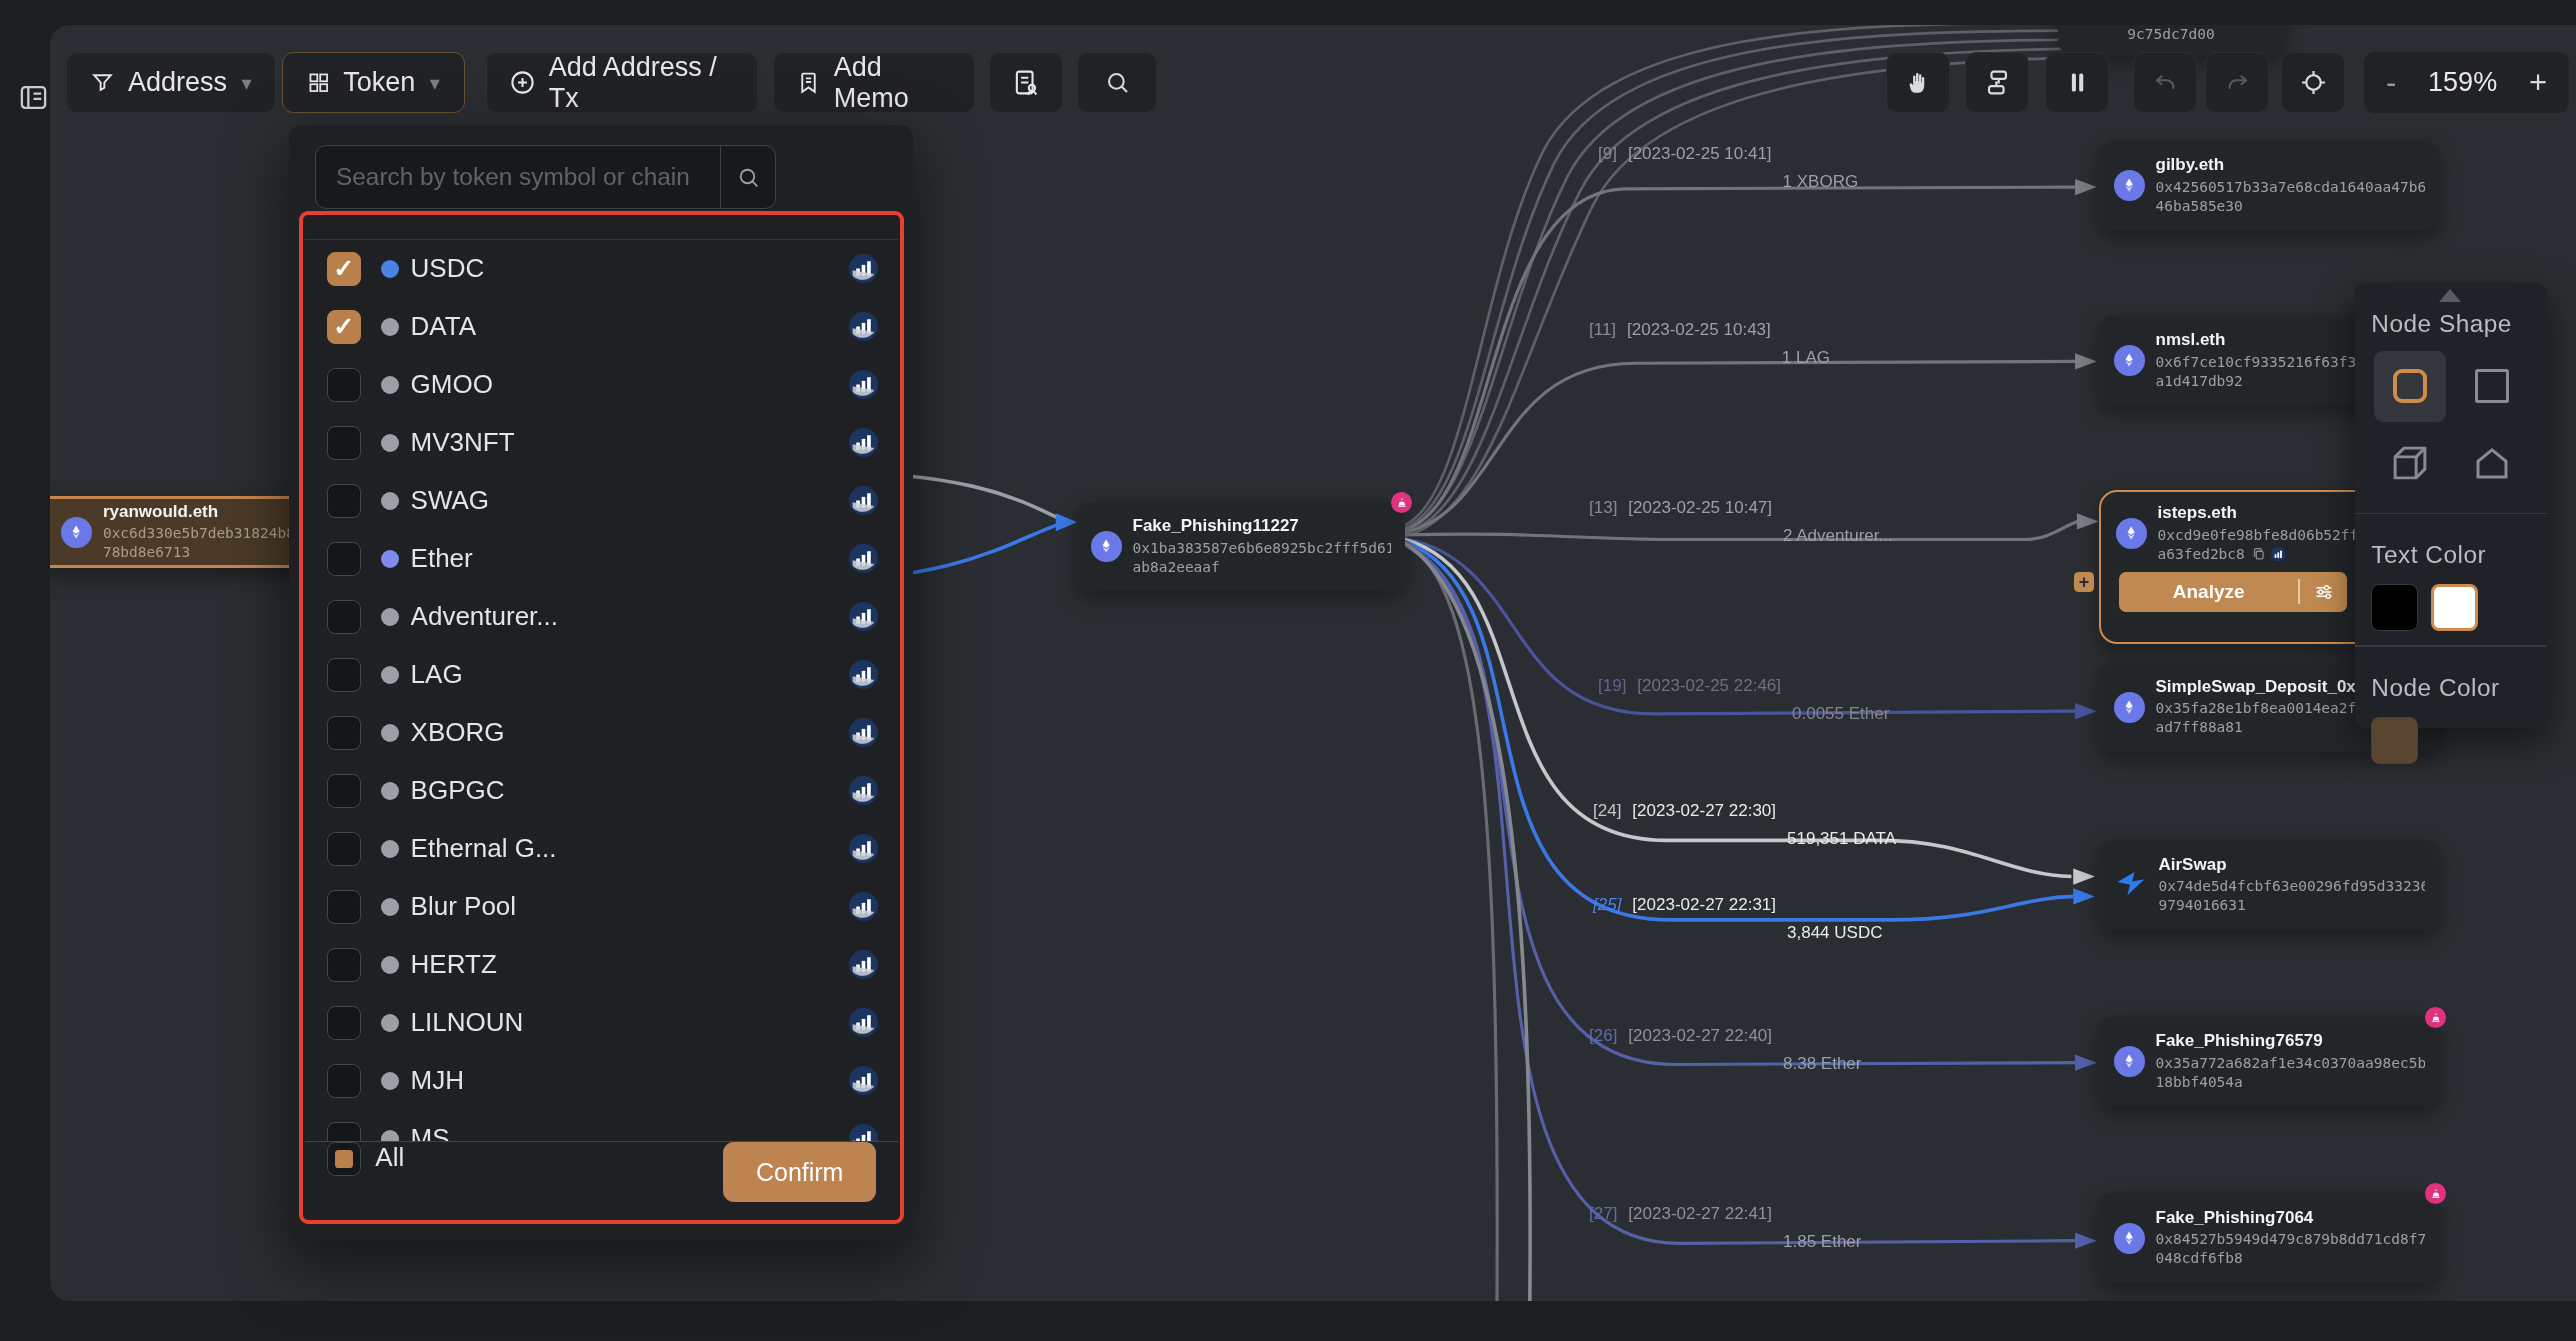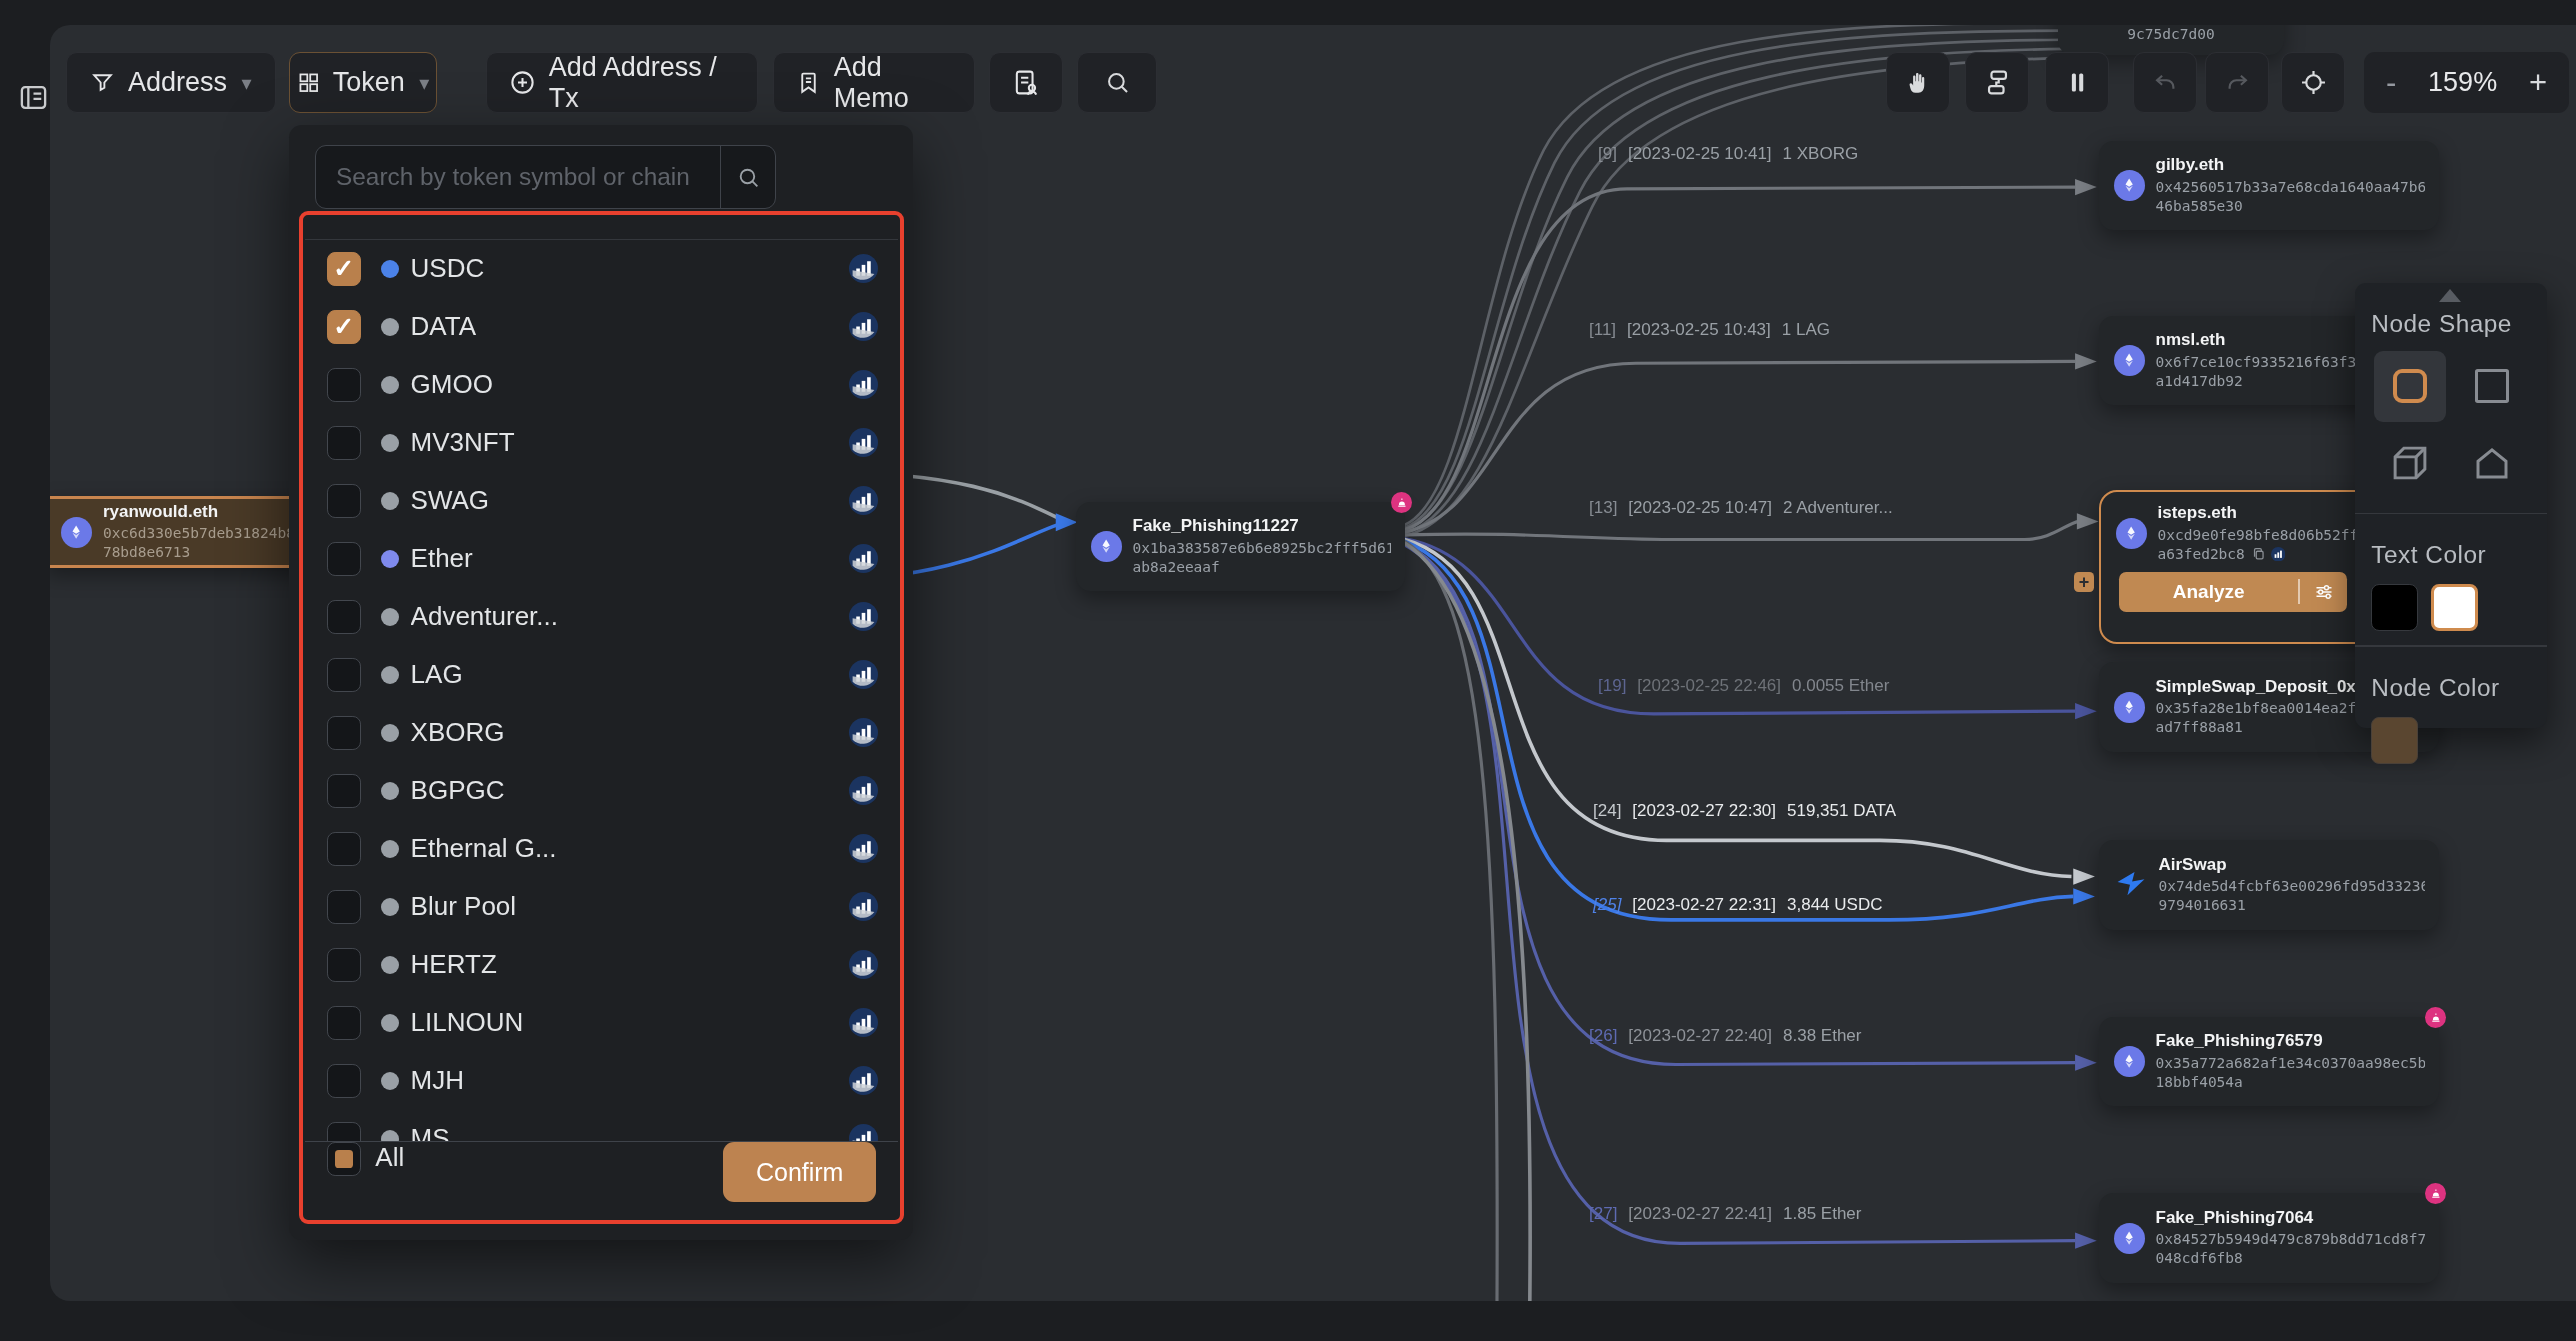"Token" div.toolbar-btn { left: 289px -> 282px; width: 148px -> 183px }
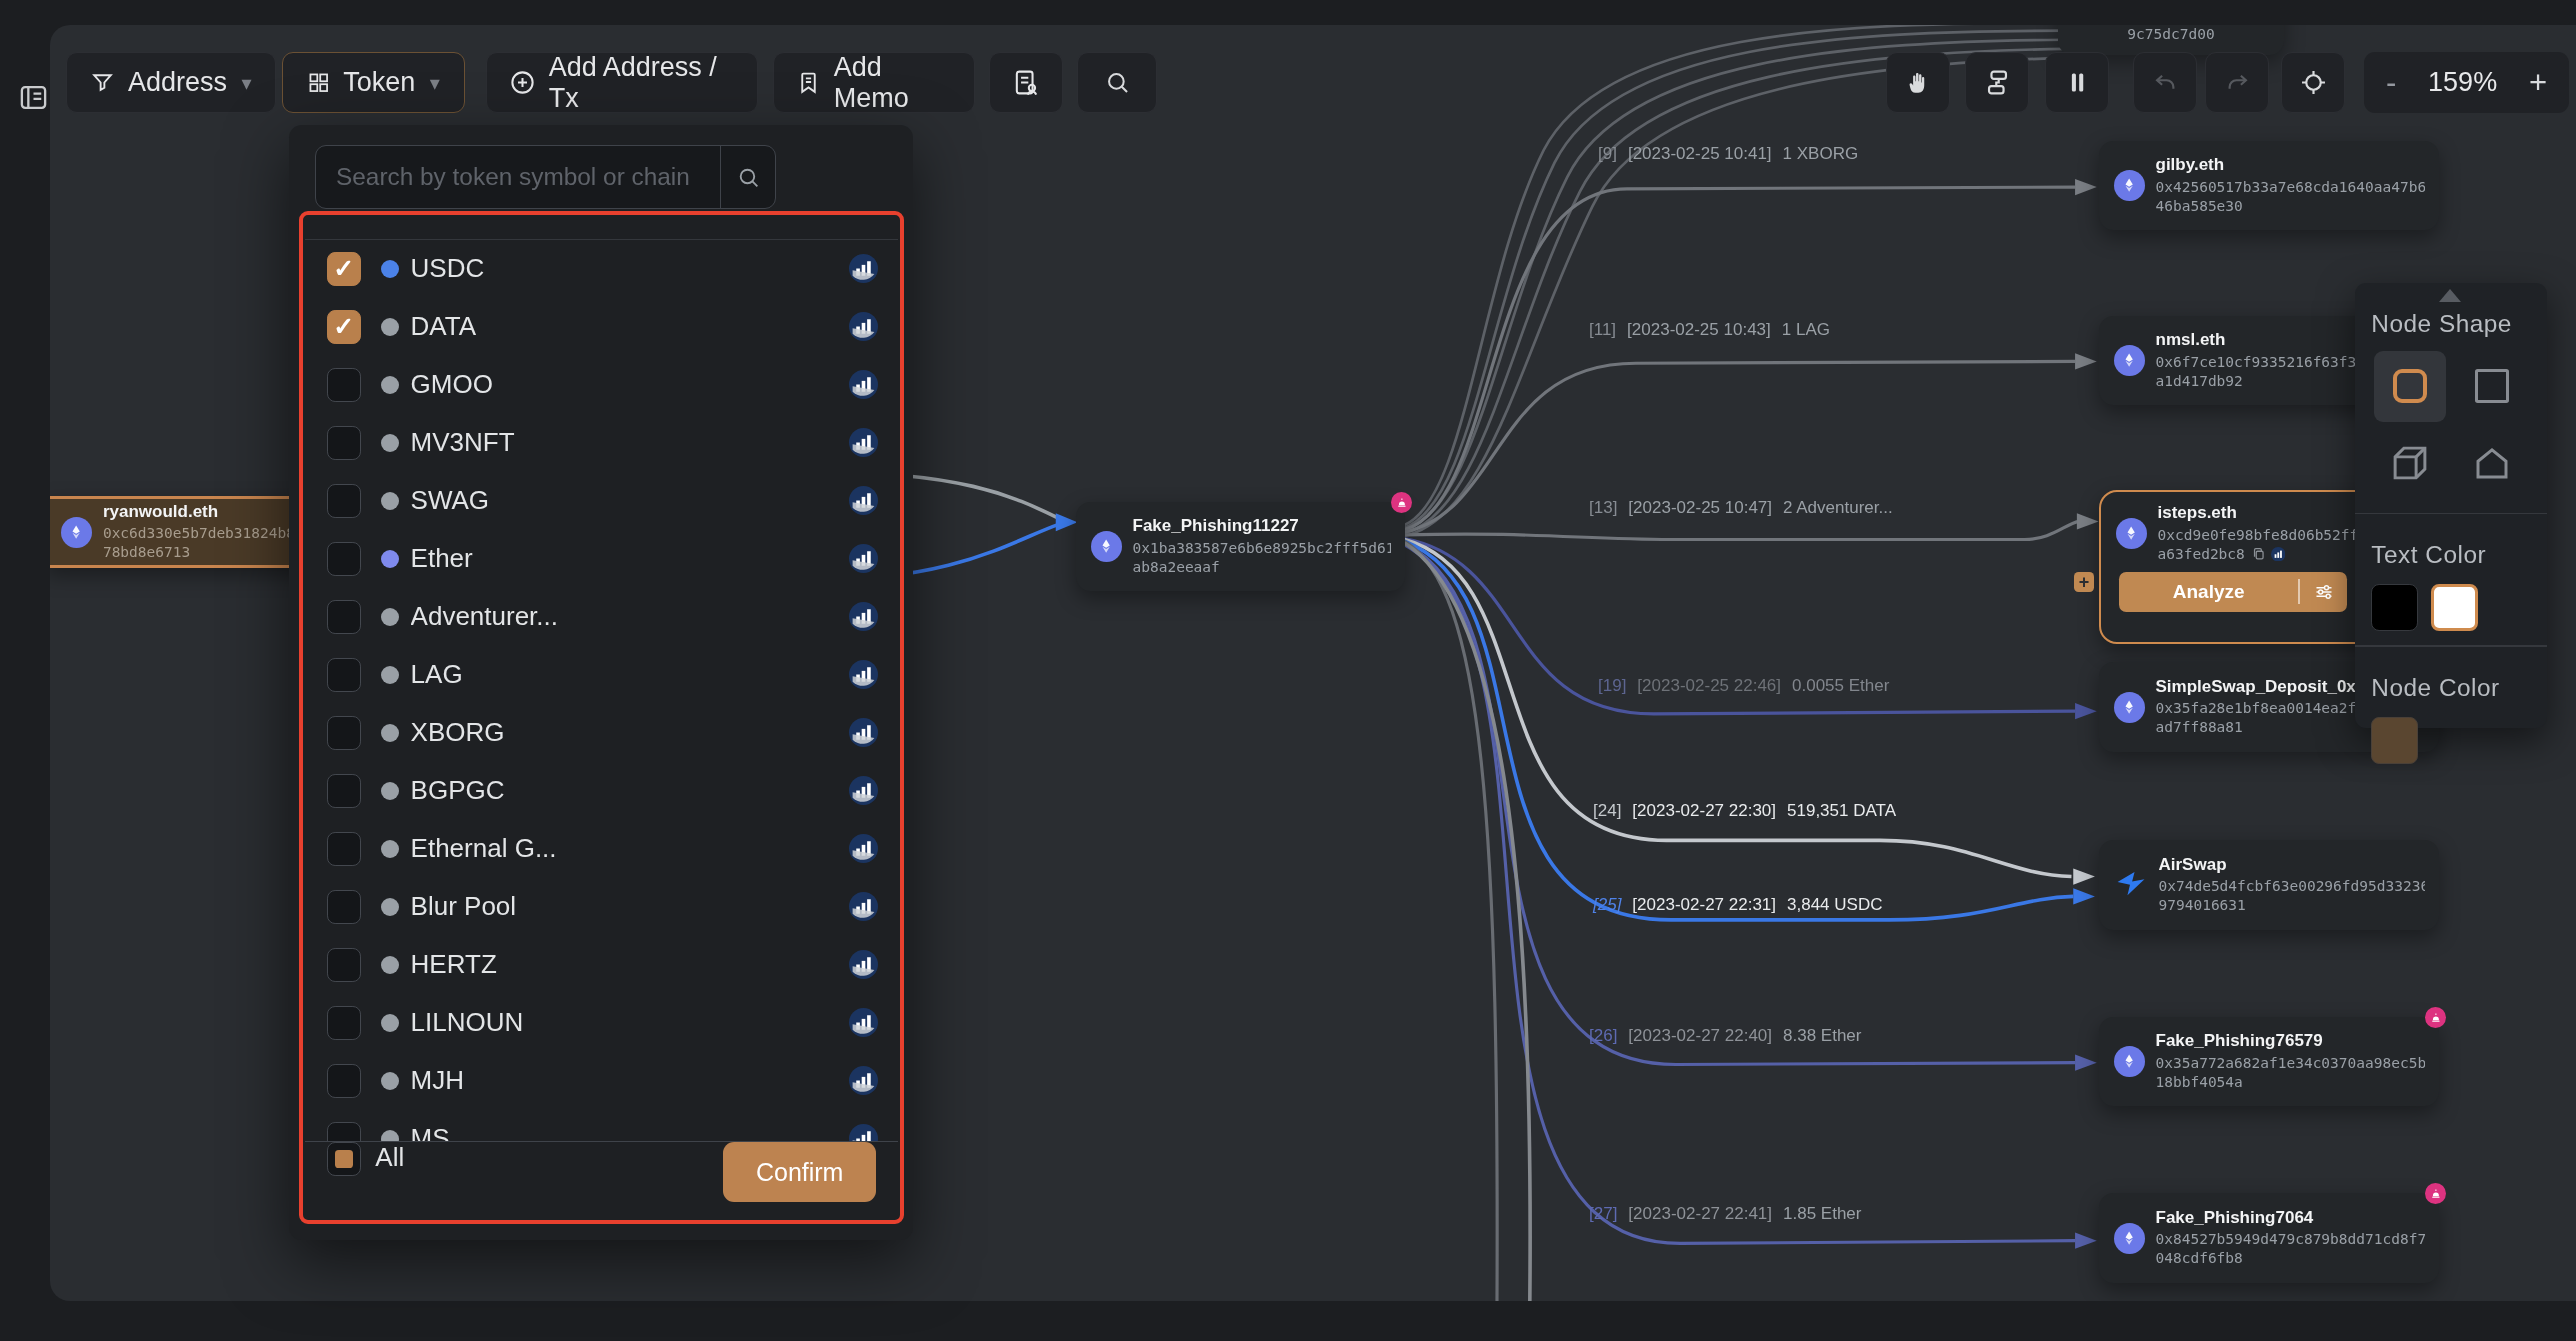"1 XBORG" .edge-label .amt { margin-top: none -> 28px }
